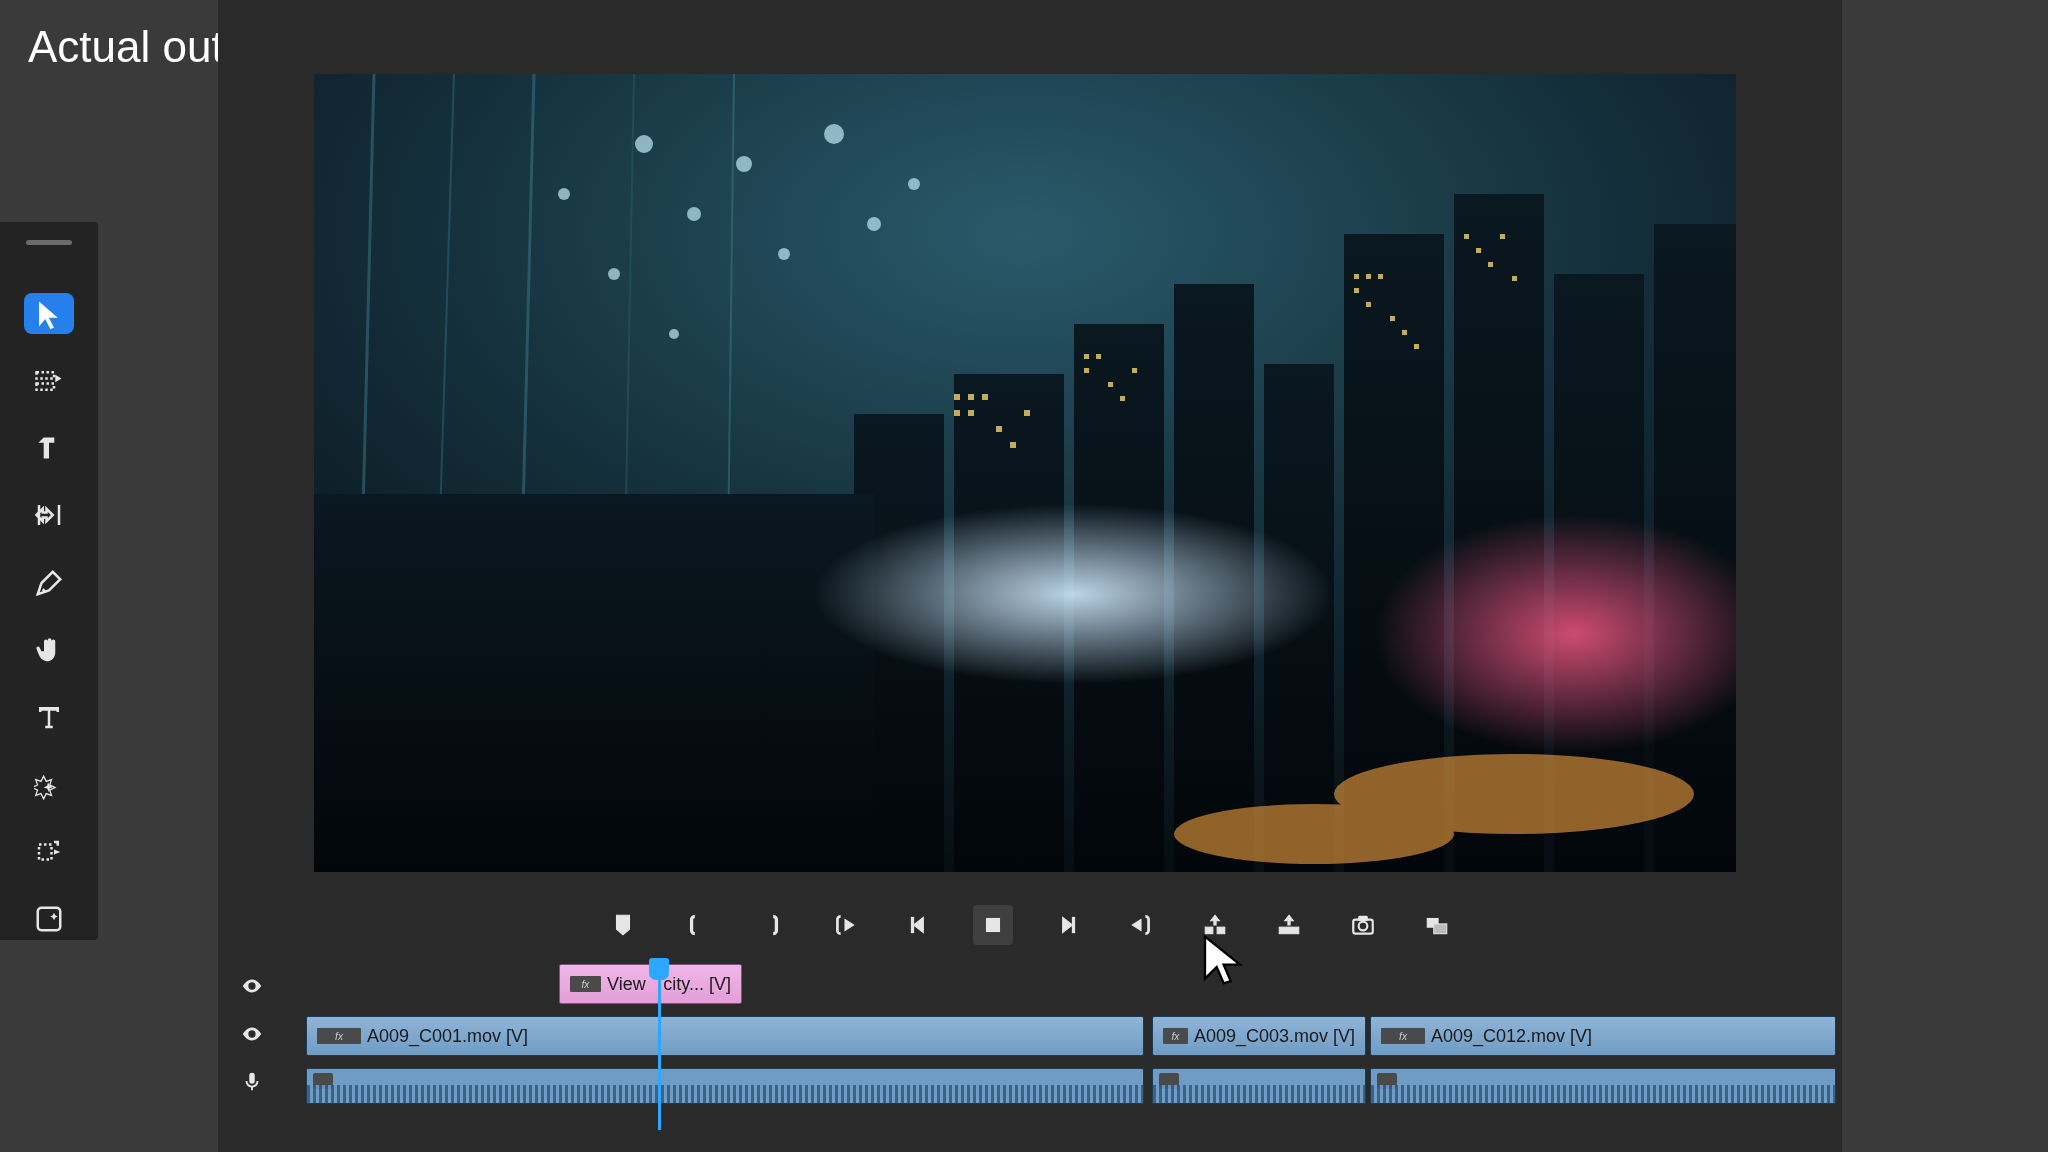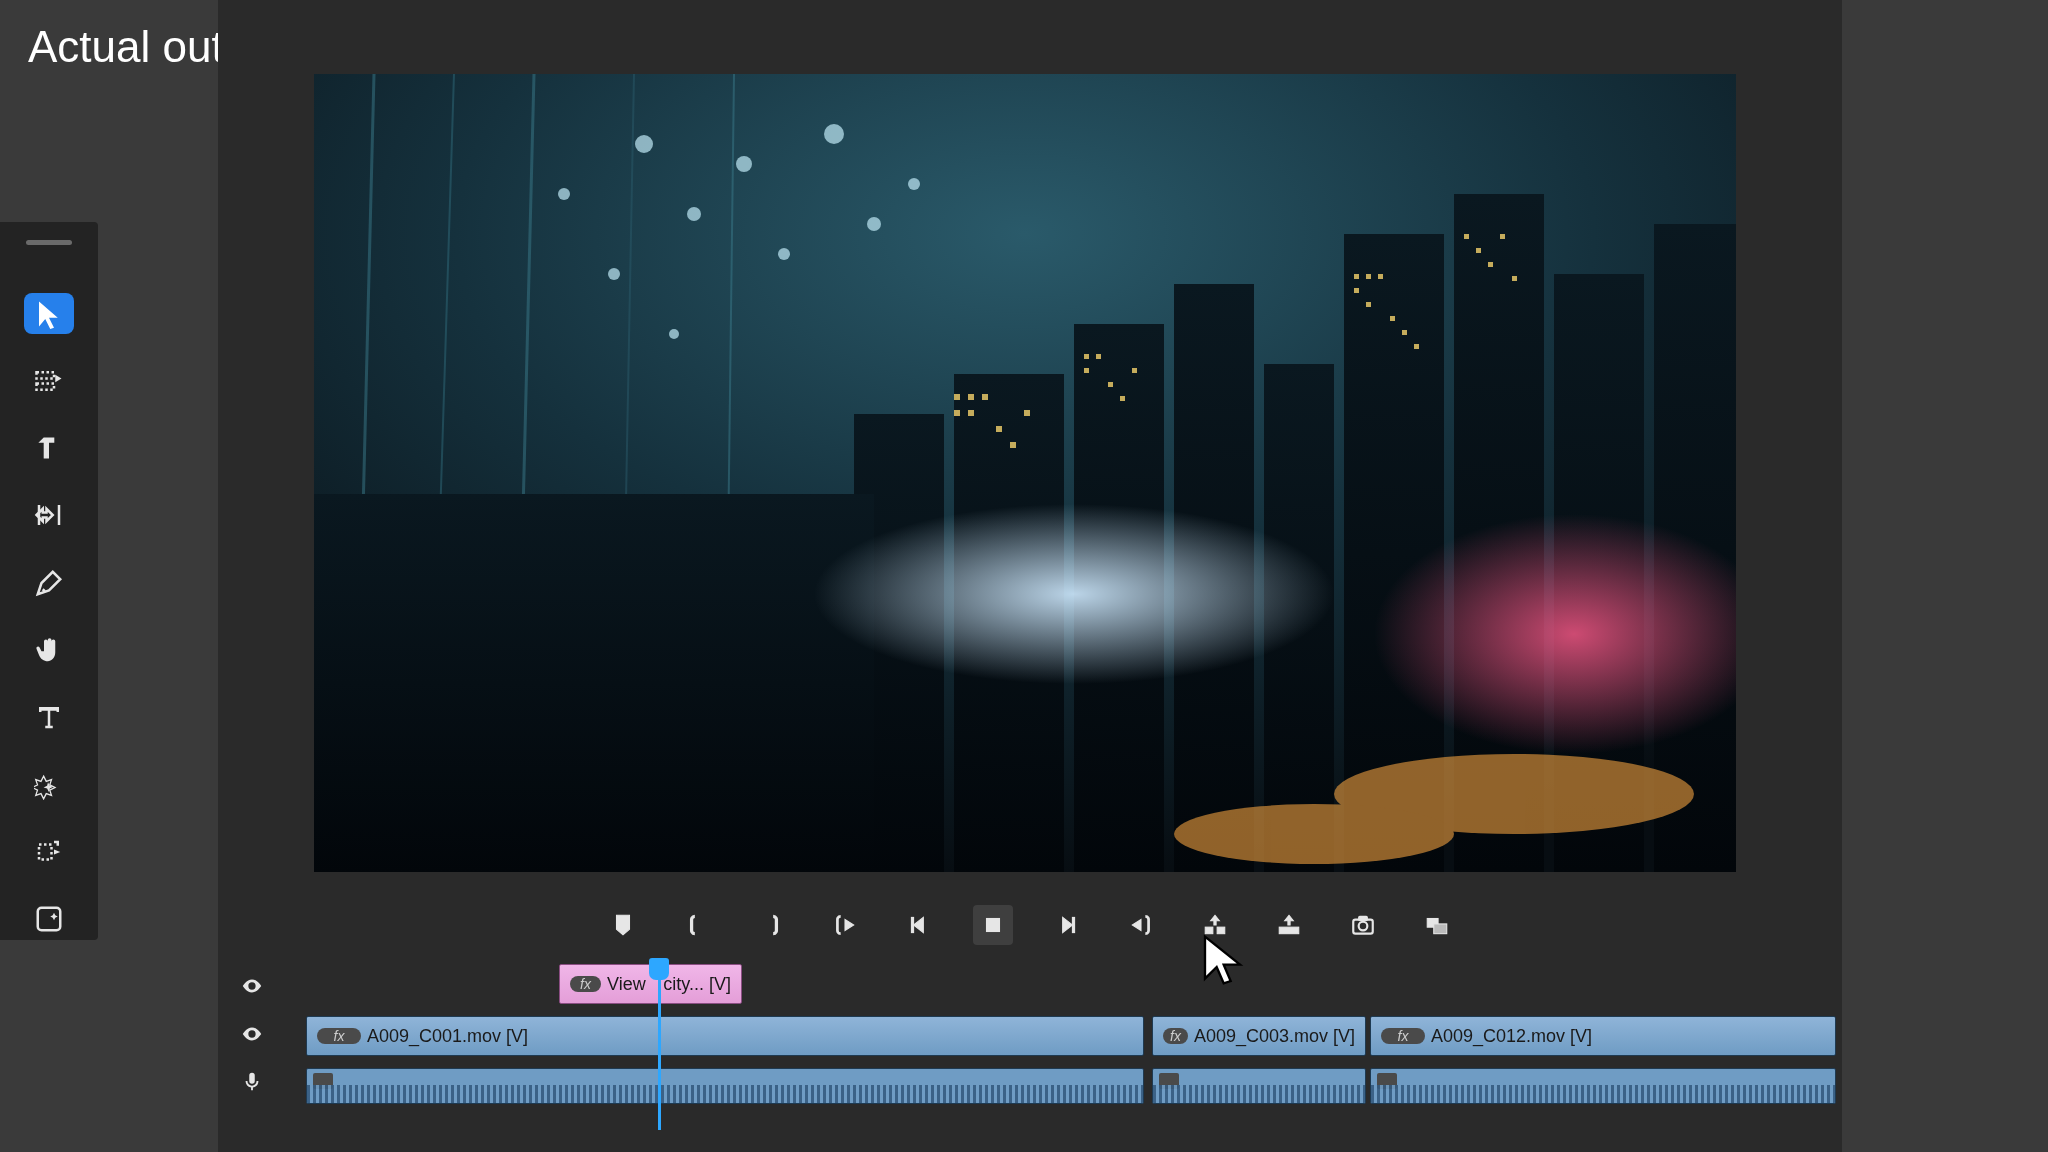"fx" .clip .fx { border-radius: 8px -> 1px; font-size: 14px -> 10px }
